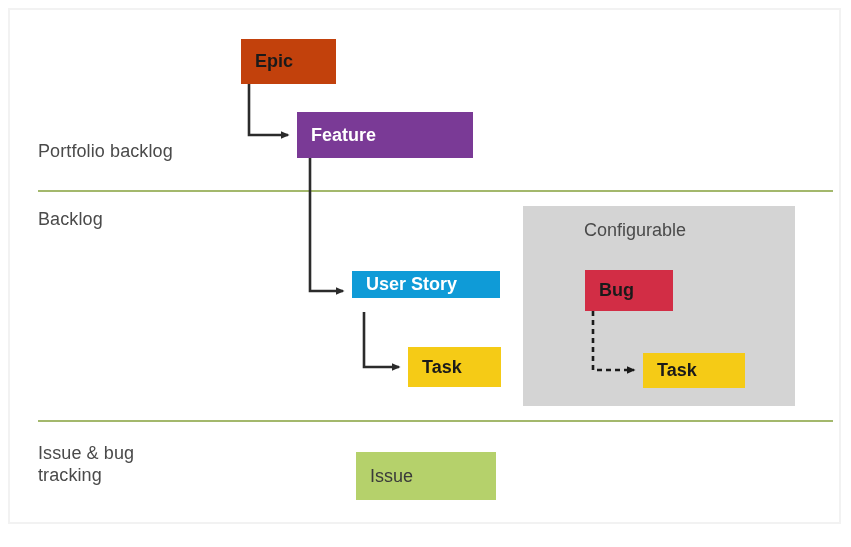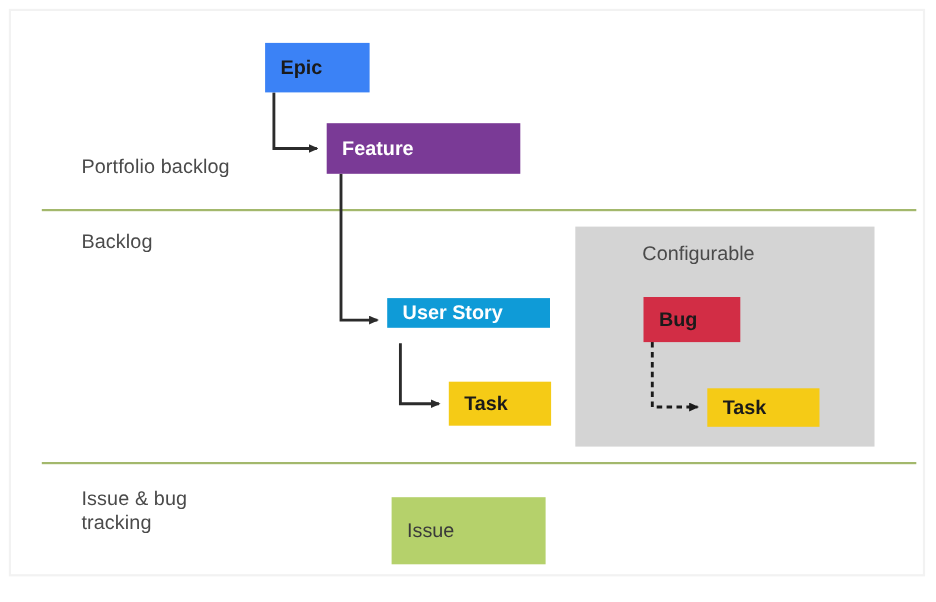"Epic" #node-epic { background: #3b82f6 -> #c2410c }
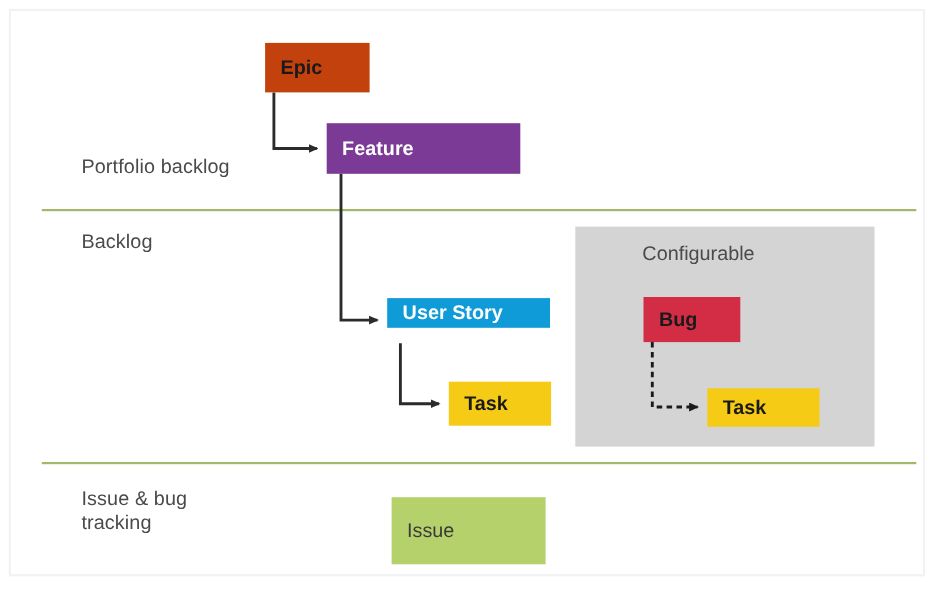"Portfolio backlog" .row-label { margin-left: 36px -> none }
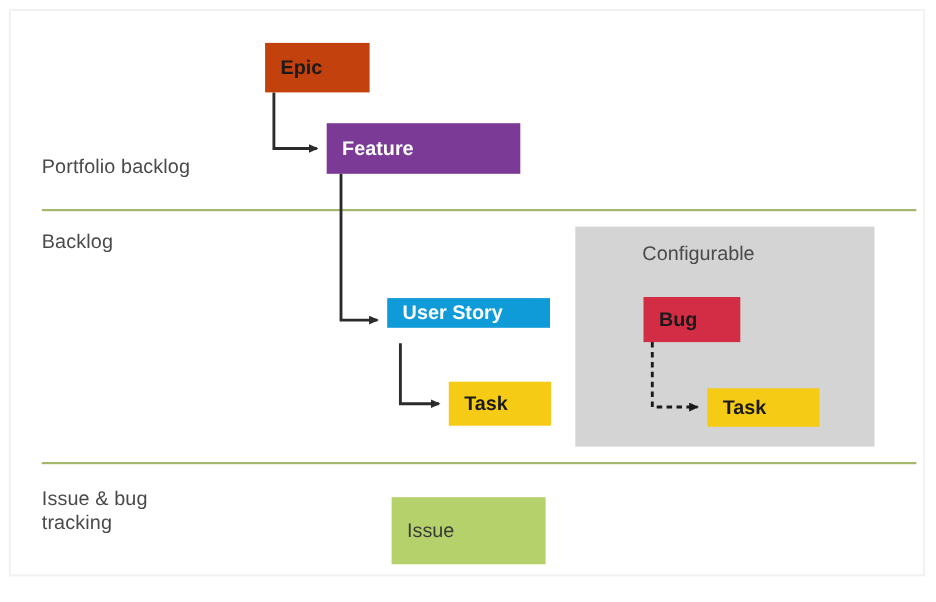"Issue" #node-issue { height: 61px -> 48px }
